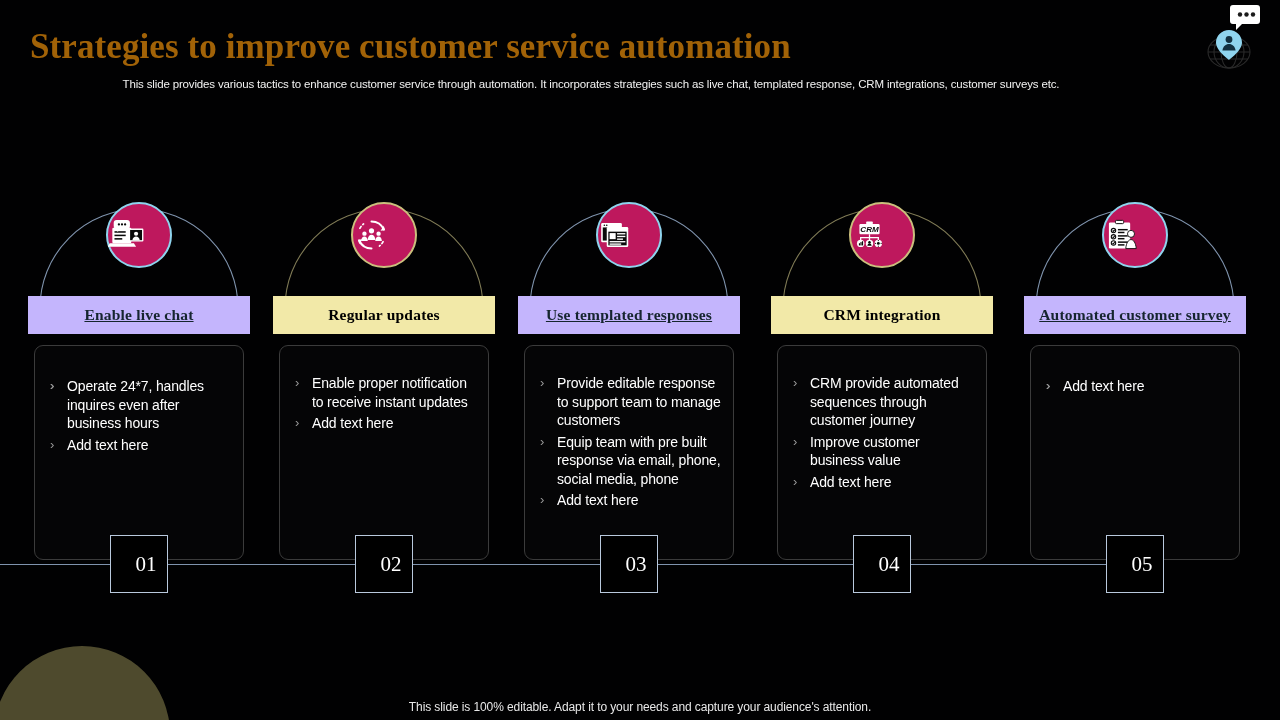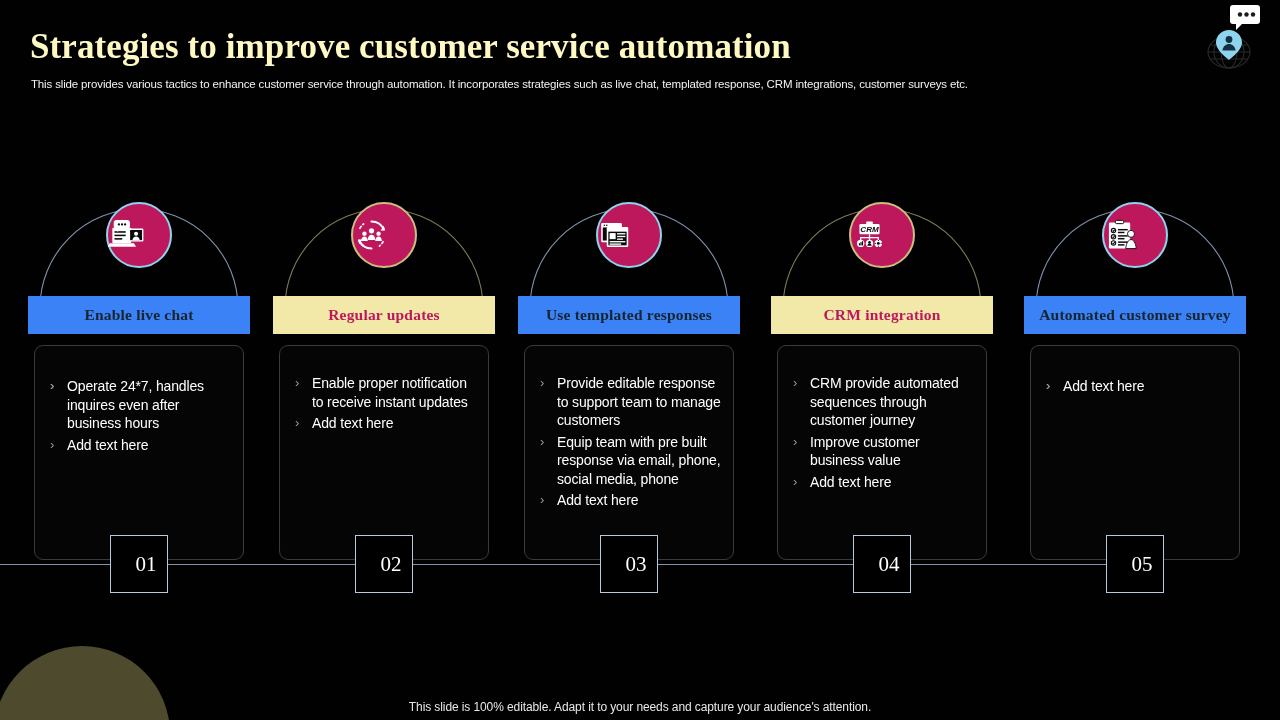"Strategies to improve customer service" .page-title { color: #fef9c3 -> #a16207 }
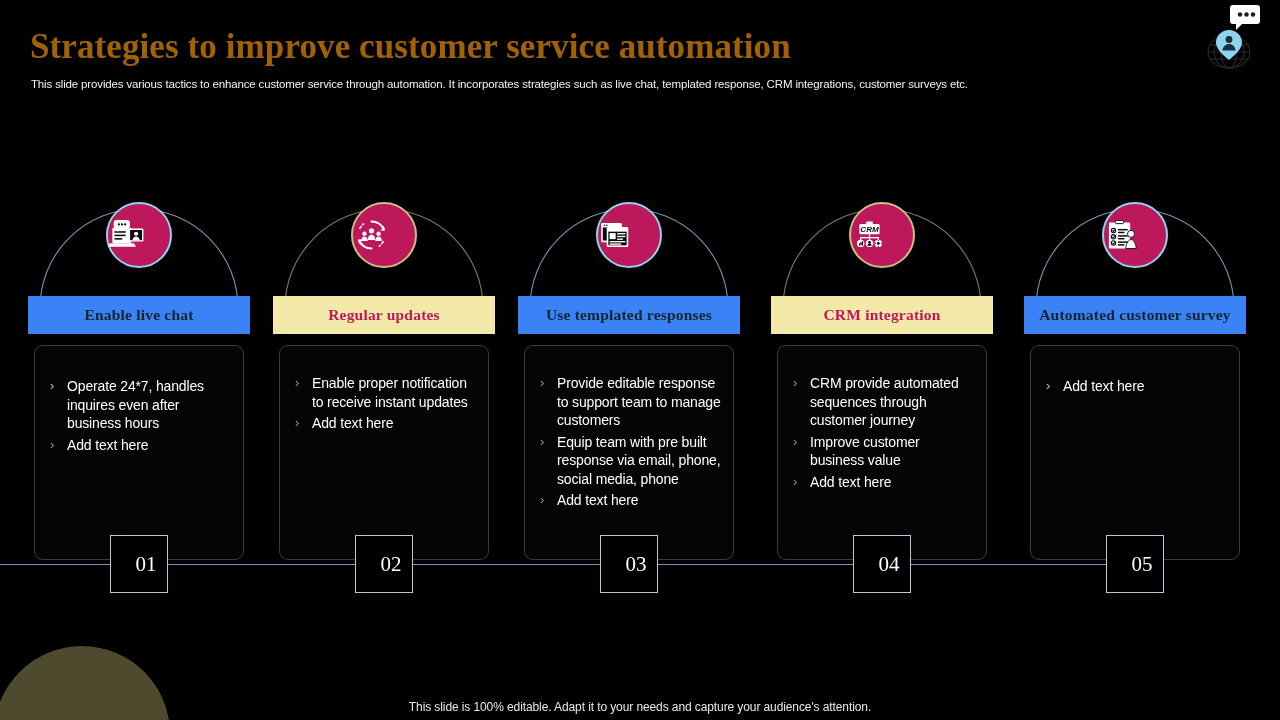"This slide provides various tactics" .page-subtitle { text-align: none -> center }
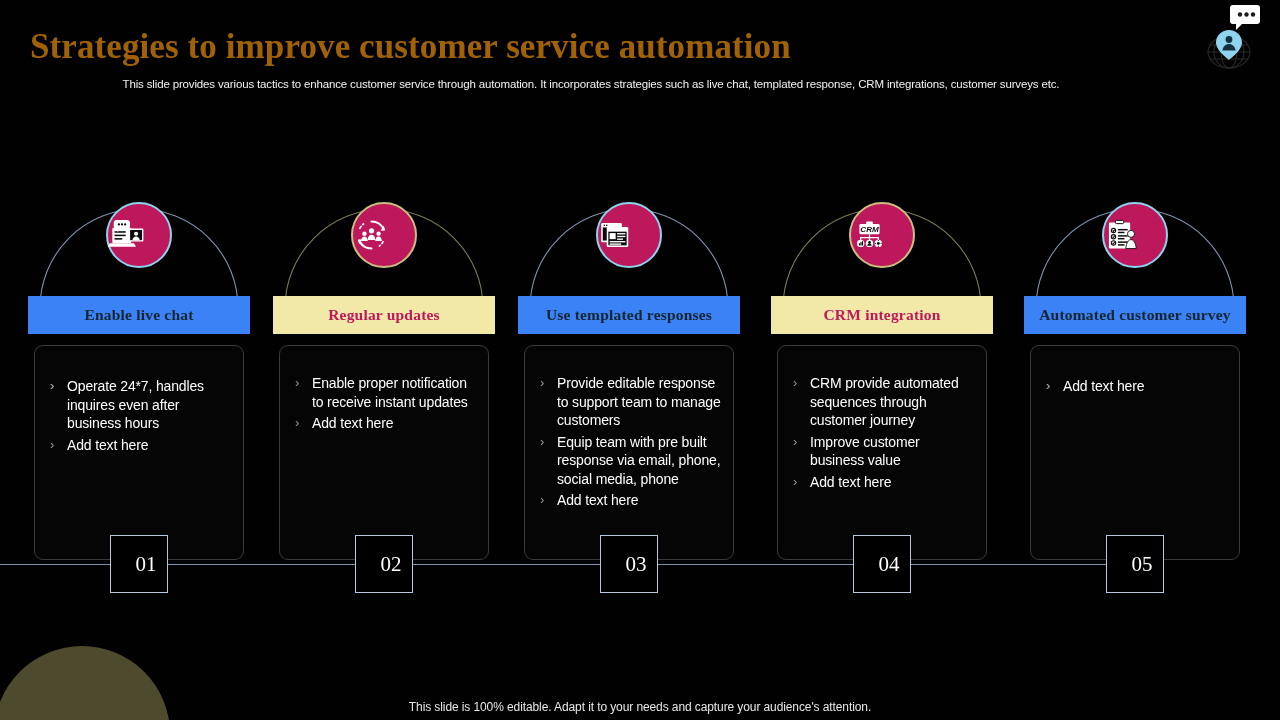"Enable live chat" .col.accent-blue .band { background: #3b82f6 -> #c4b5fd; text-decoration: none -> underline }
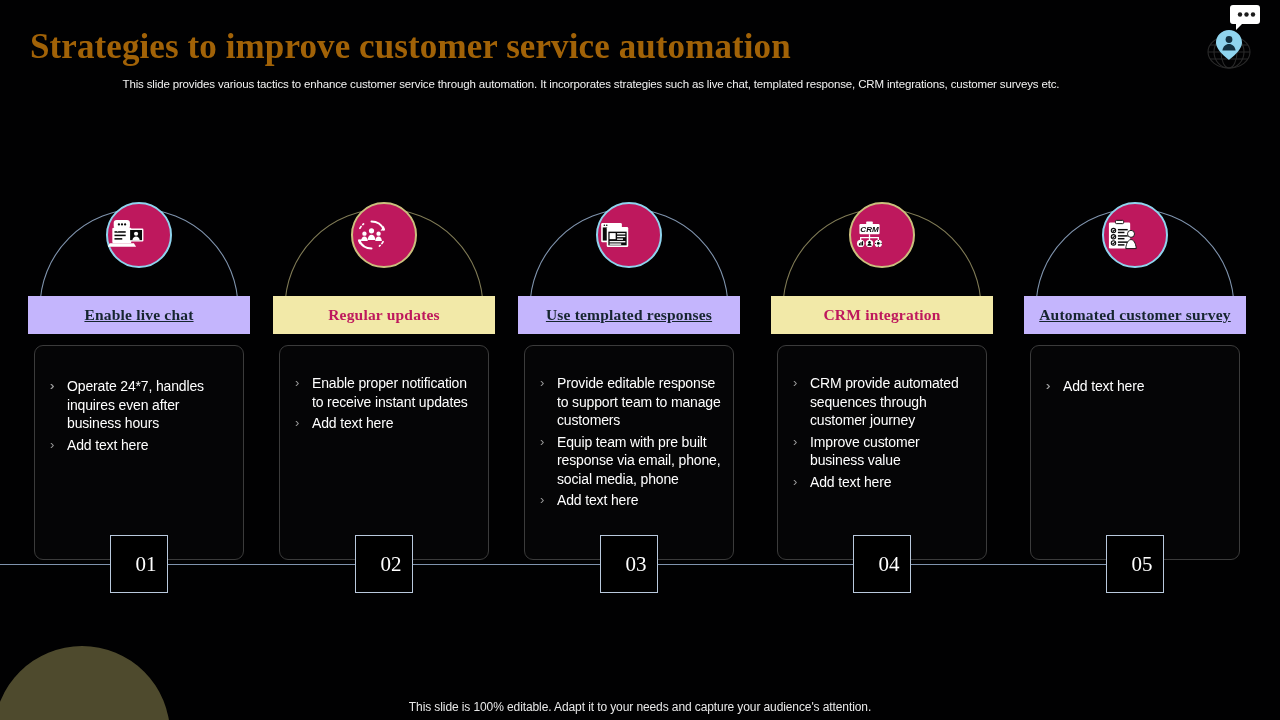"Regular updates" .col.accent-yellow .band { color: #be185d -> #000000 }
